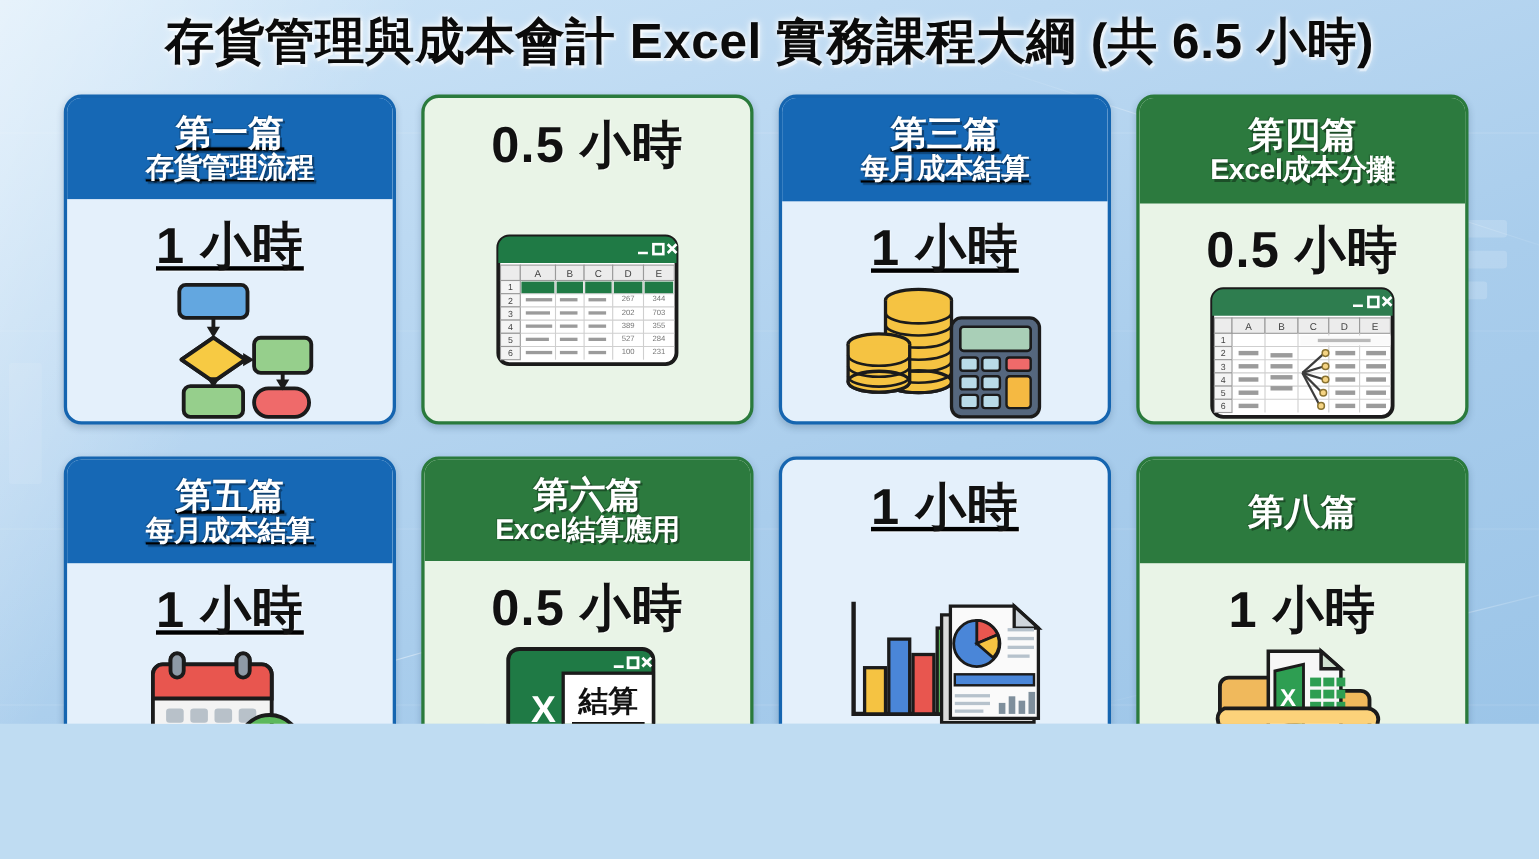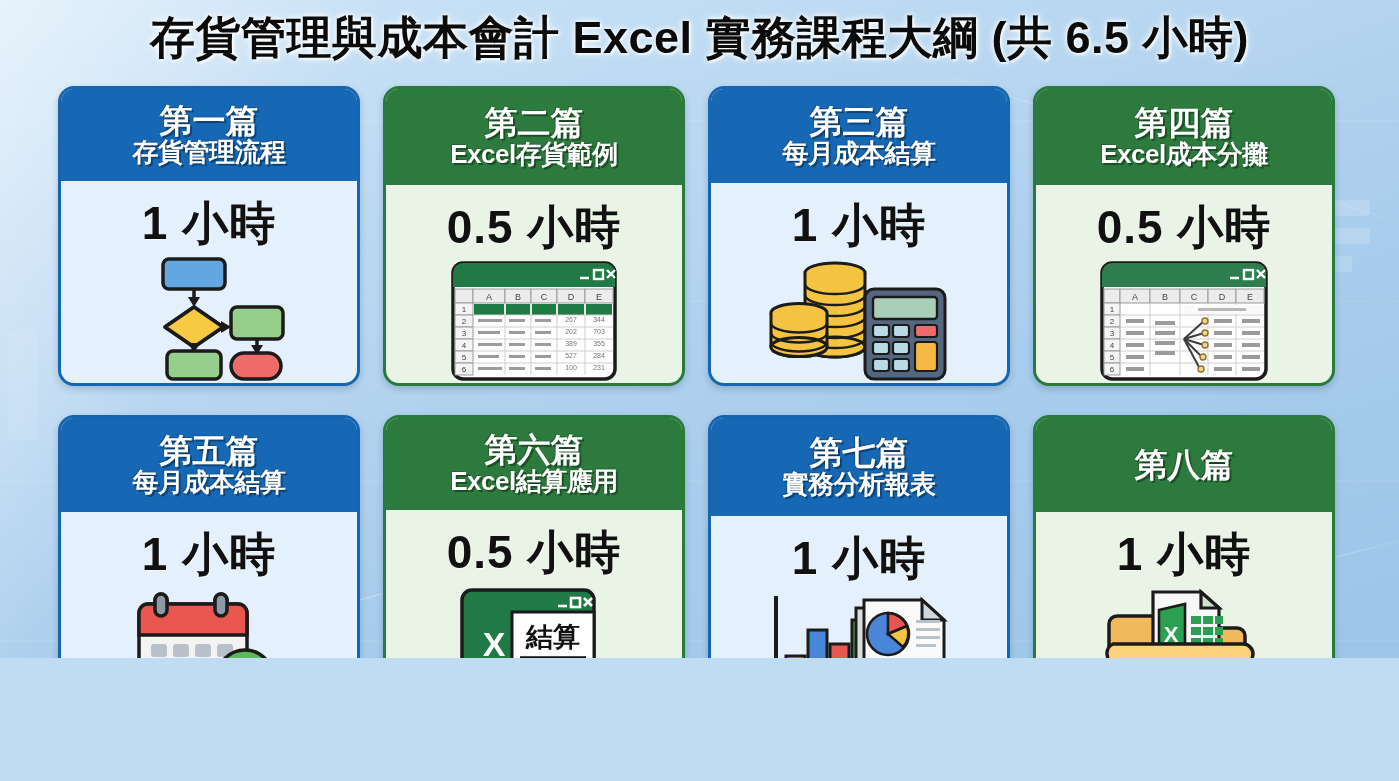"第一篇" .card.blue { text-decoration: none -> underline }
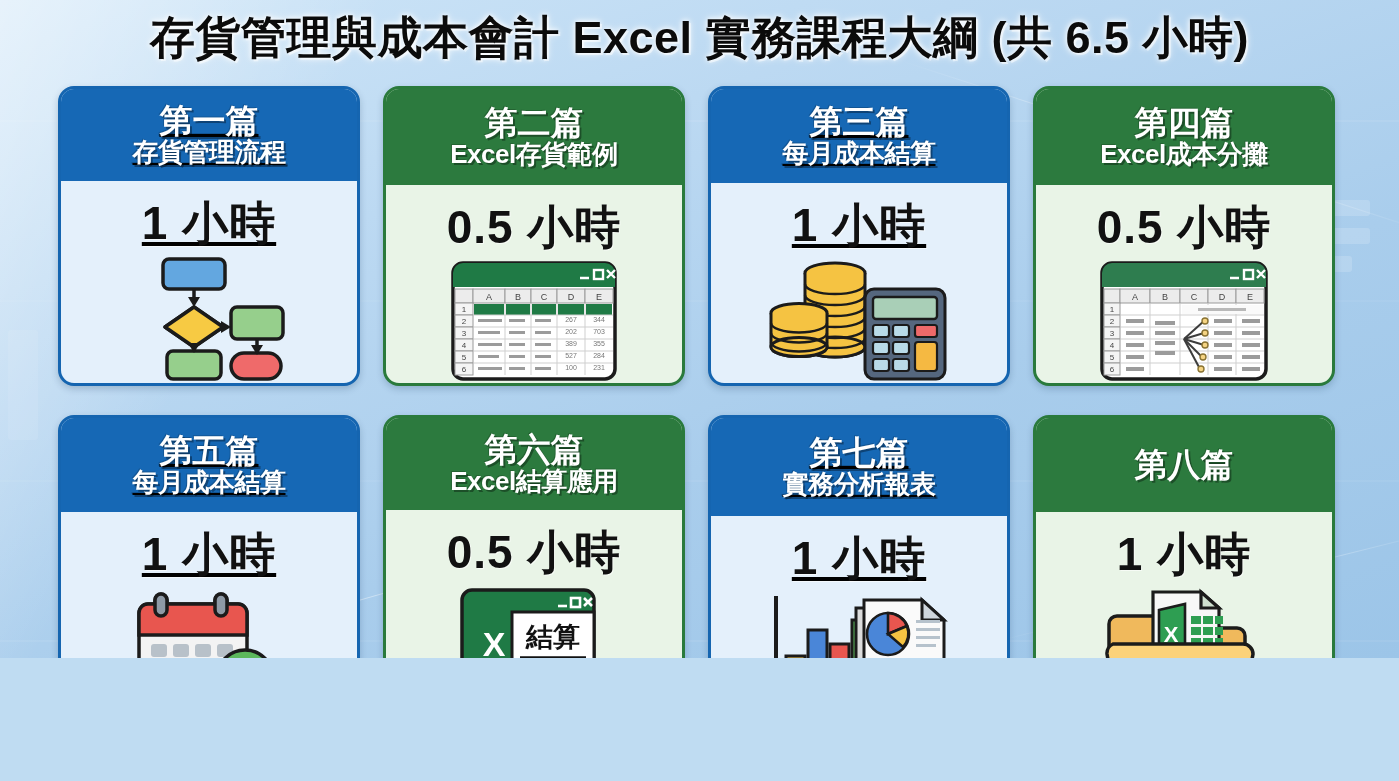"第二篇" div.card-head { html: <div> <div>第二篇</div> <div>Excel存貨範例</div> </div> -> none }
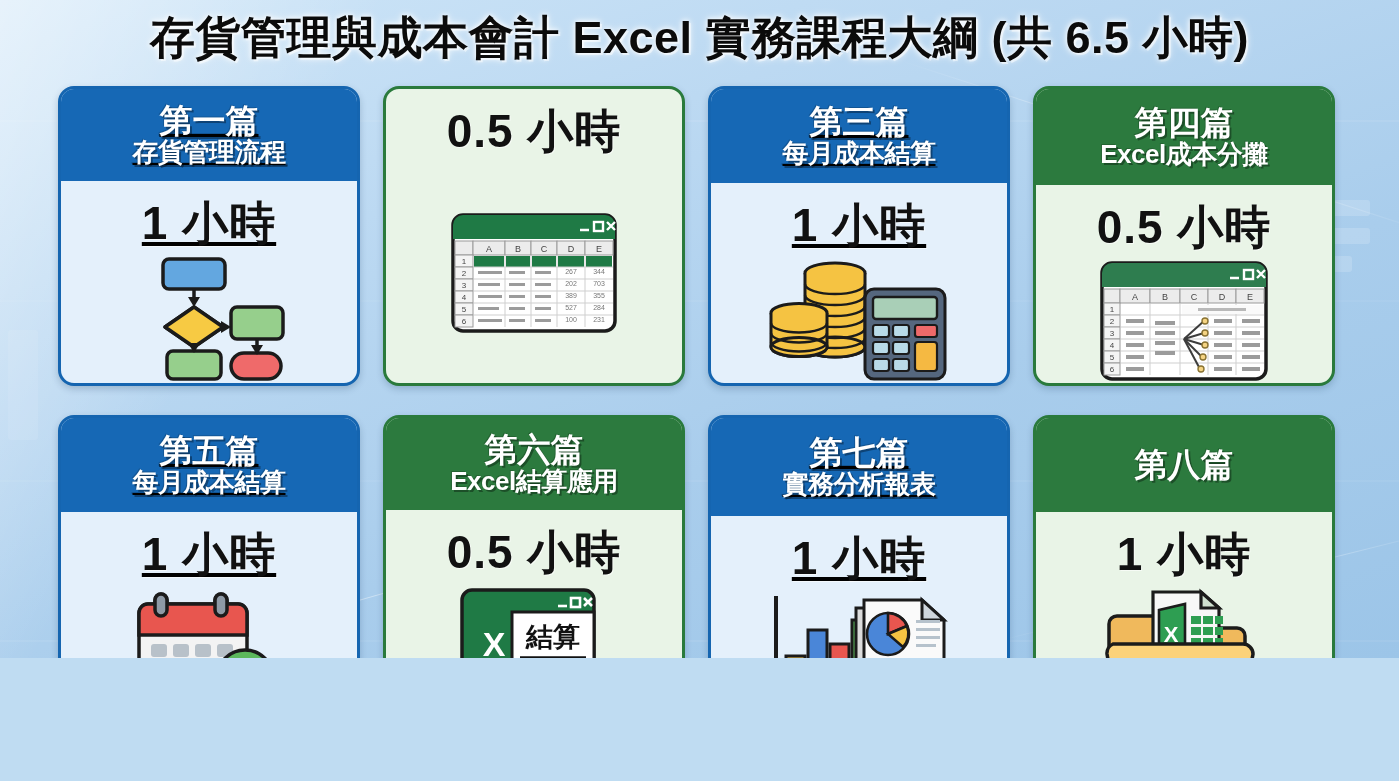"第七篇" div.card-head { html: <div> <div>第七篇</div> <div>實務分析報表</div> </div> -> none }
